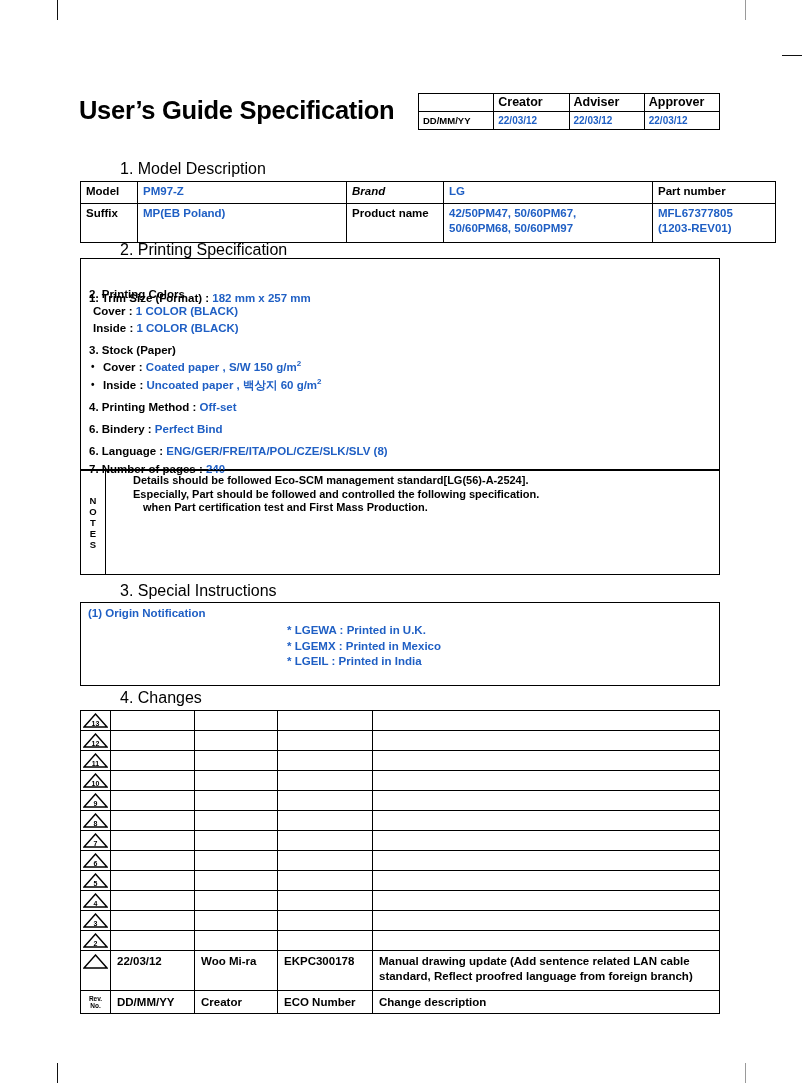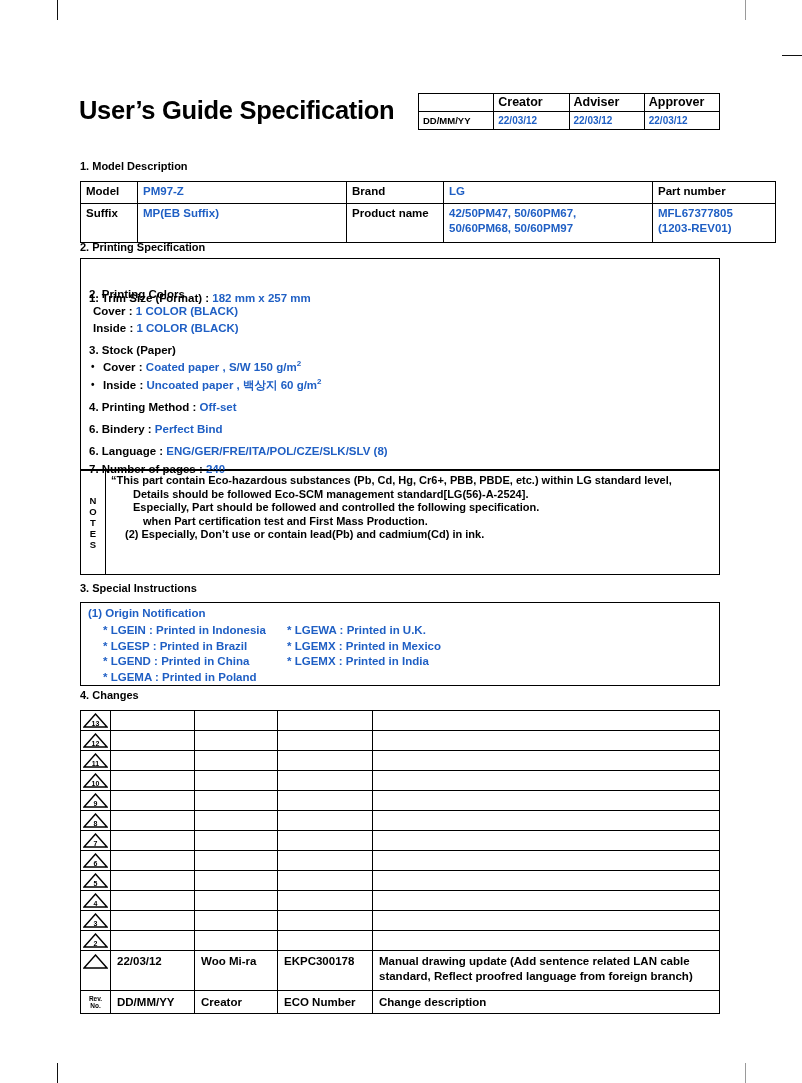"1. Model Description" .section-heading { font-size: 11px -> 16px; font-weight: bold -> normal; margin-left: none -> 40px }
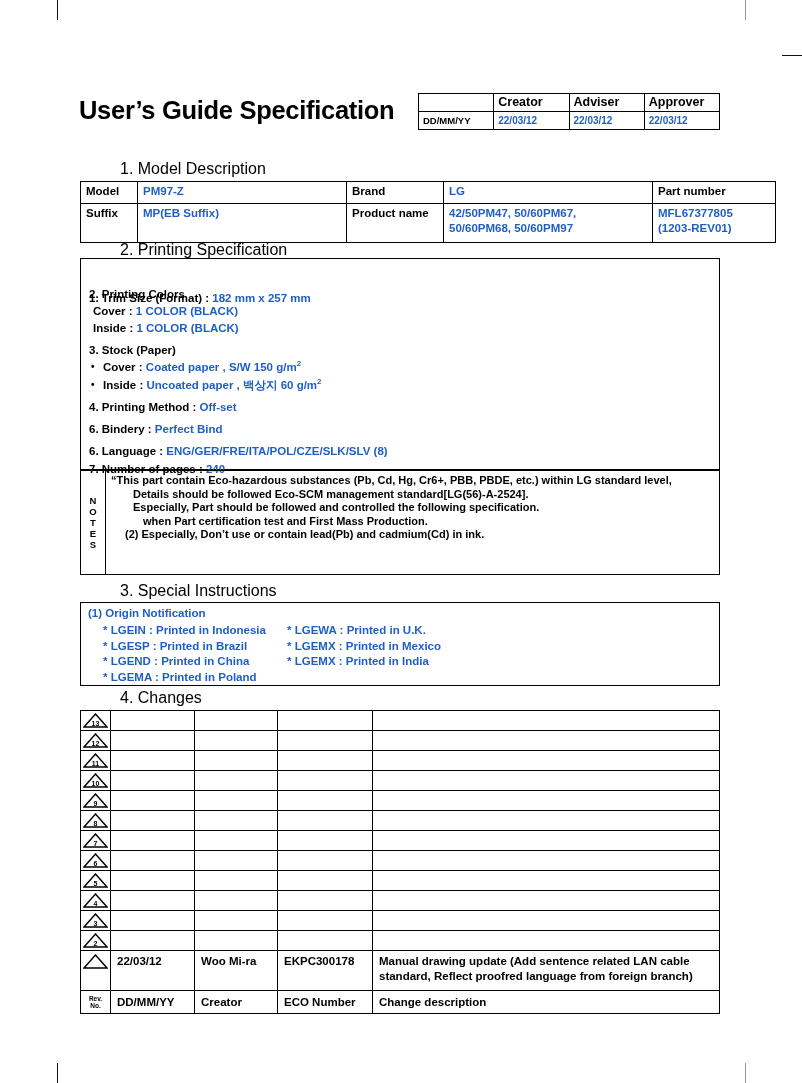"Brand" td { font-style: none -> italic }
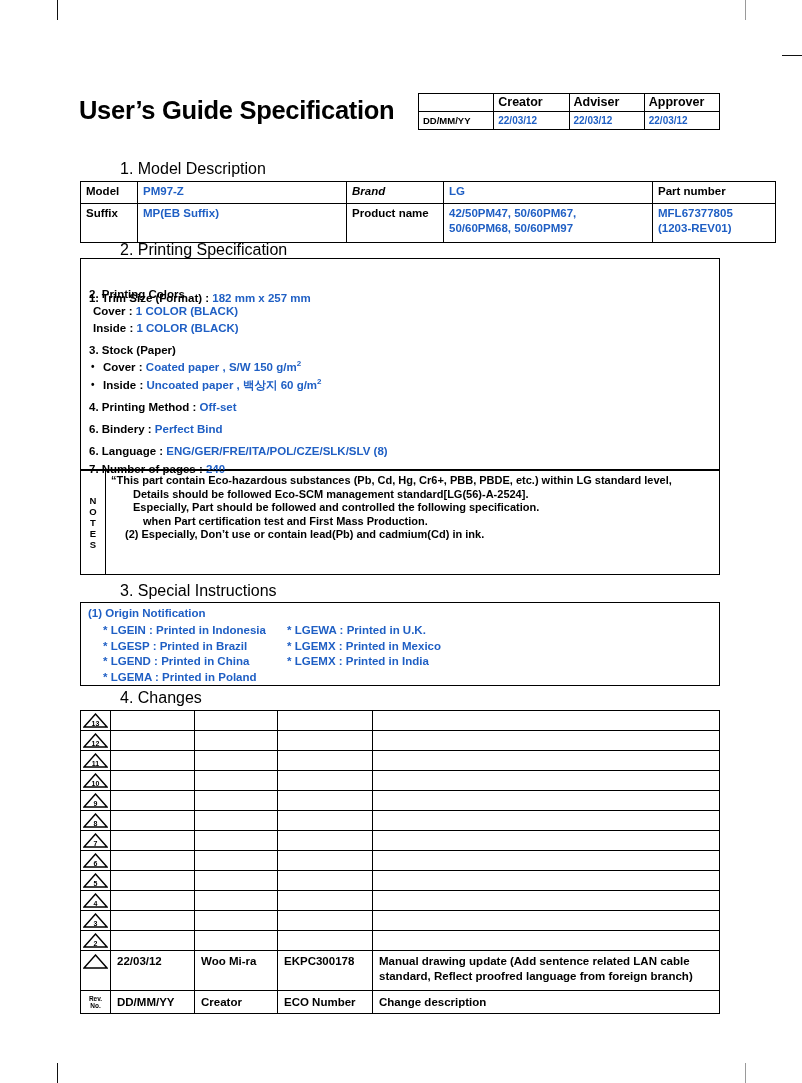"MP(EB Suffix)" td.blue { text: Suffix -> Poland }
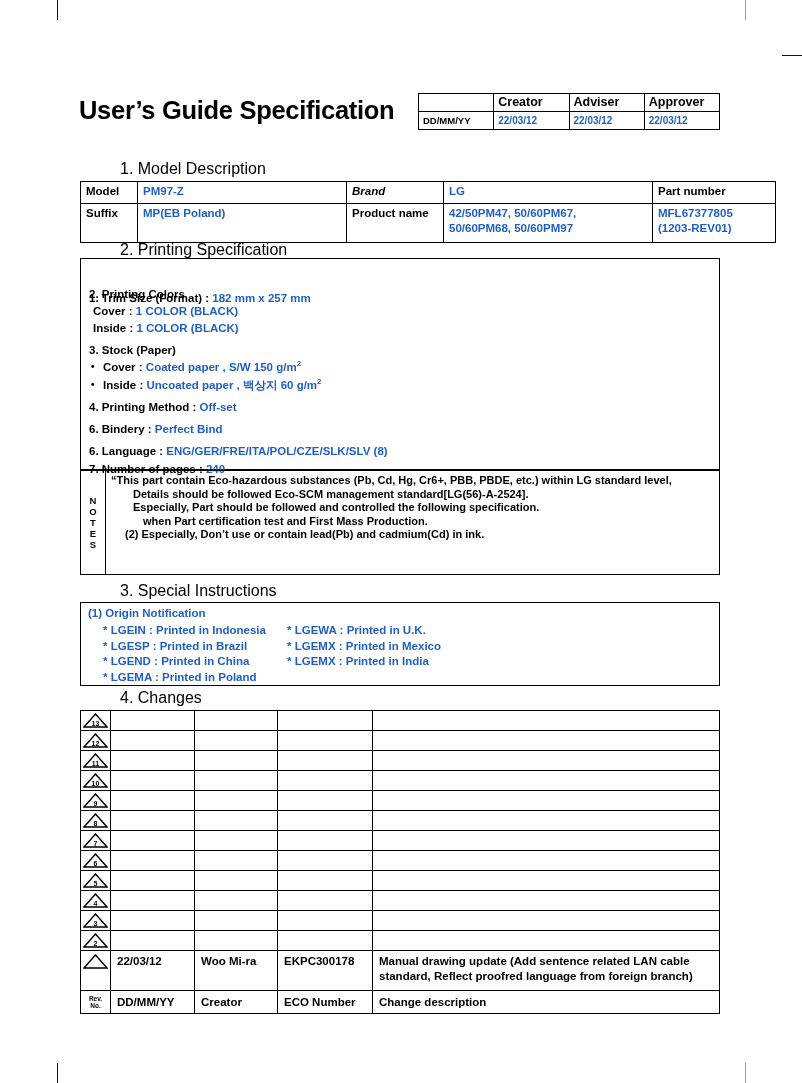"“This part contain Eco-hazardous" span { html: <span>“This part contain Eco-hazardous substances (Pb, Cd, Hg, Cr6+, PBB, PBDE, etc.) within LG standard level,</span> -> none }
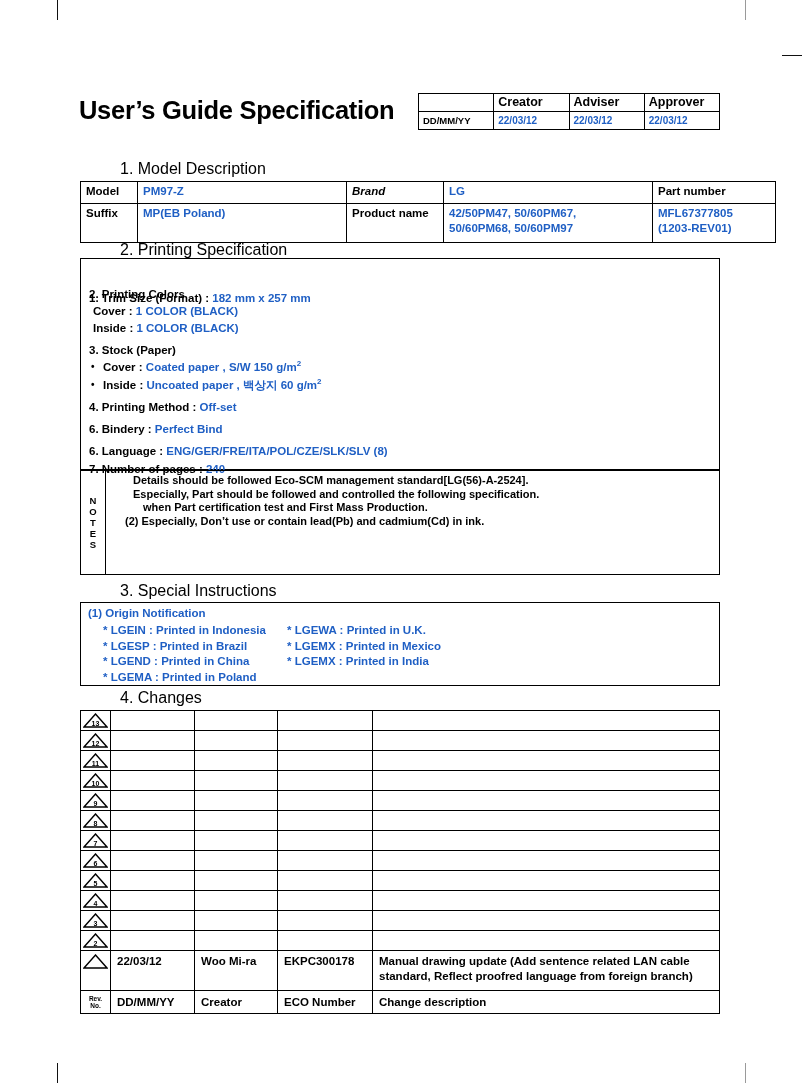"(2) Especially, Don’t use or" span.ind3 { html: <span>(2) Especially, Don’t use or contain lead(Pb) and cadmium(Cd) in ink.</span> -> none }
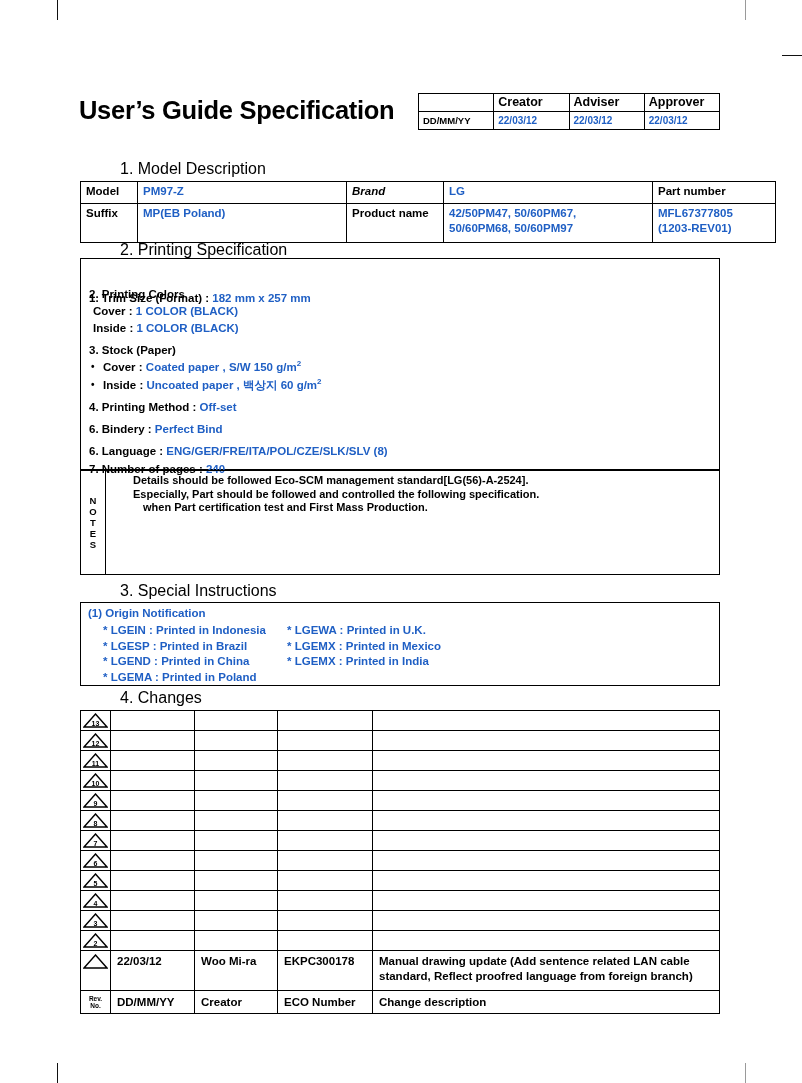"* LGEIN : Printed in" div.sp-col1 { html: <div> <div>* LGEIN : Printed in Indonesia</div> <div>* LGESP : Printed in Brazil</div> <div>* LGEND : Printed in China</div> <div>* LGEMA : Printed in Poland</div> </div> -> none }
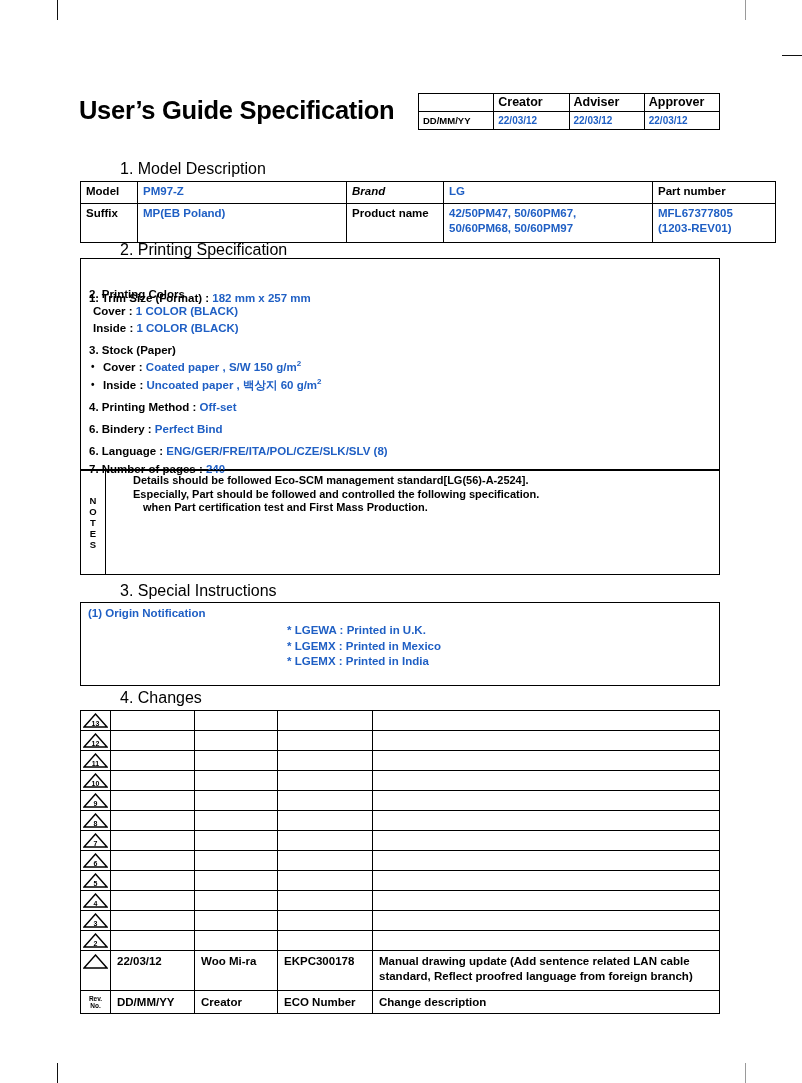"* LGEMX : Printed in India" div { text: LGEMX -> LGEIL }
